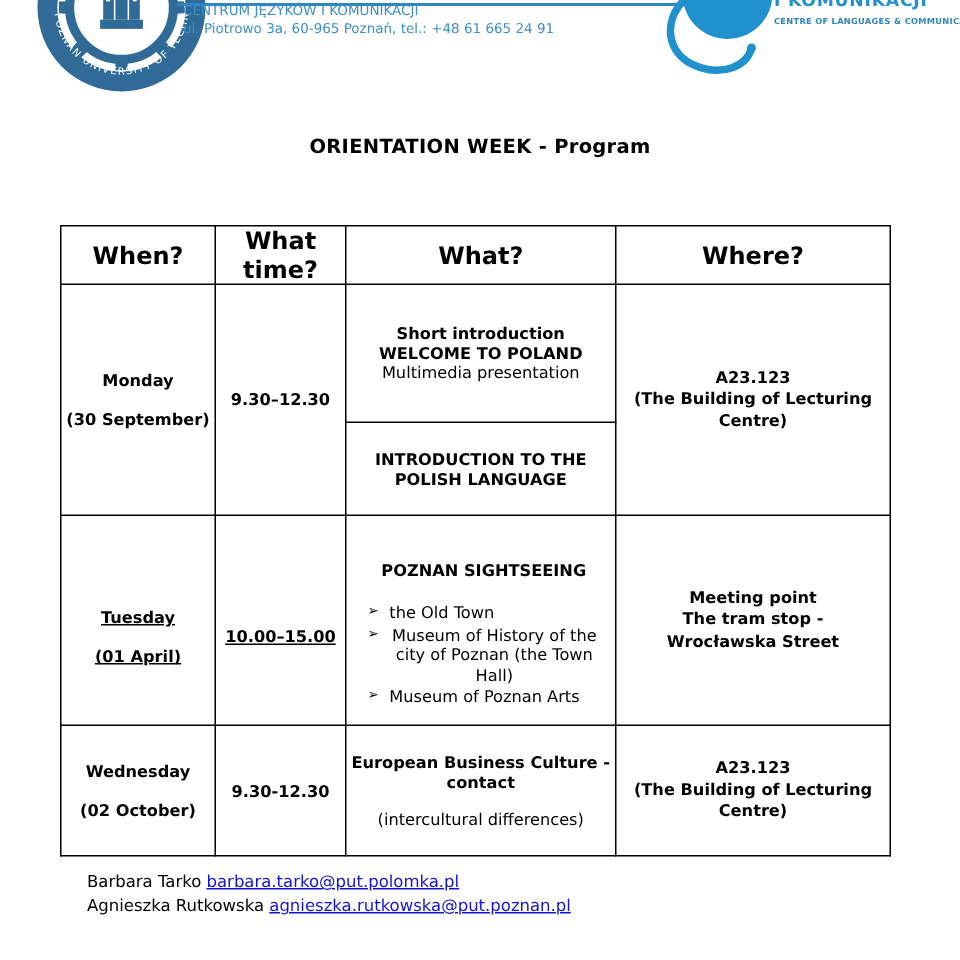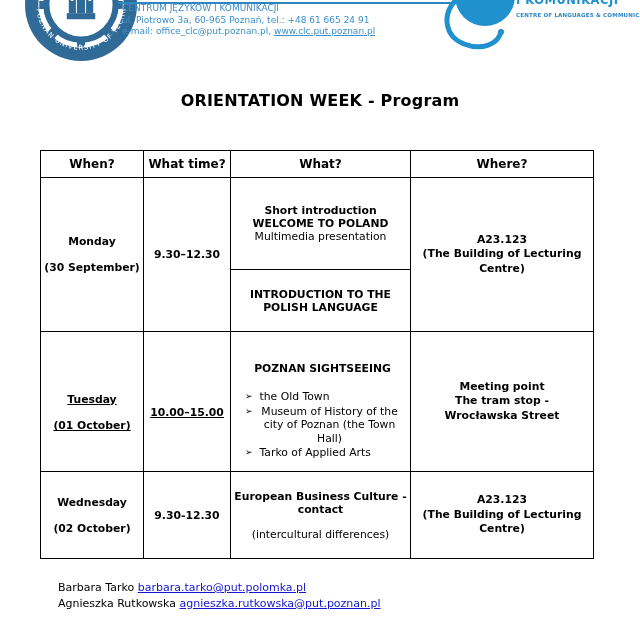"e-mail: office_clc@put.poznan.pl," div { html: <div><span>e-mail: office_clc@put.poznan.pl, </span><a>www.clc.put.poznan.pl</a></div> -> none }
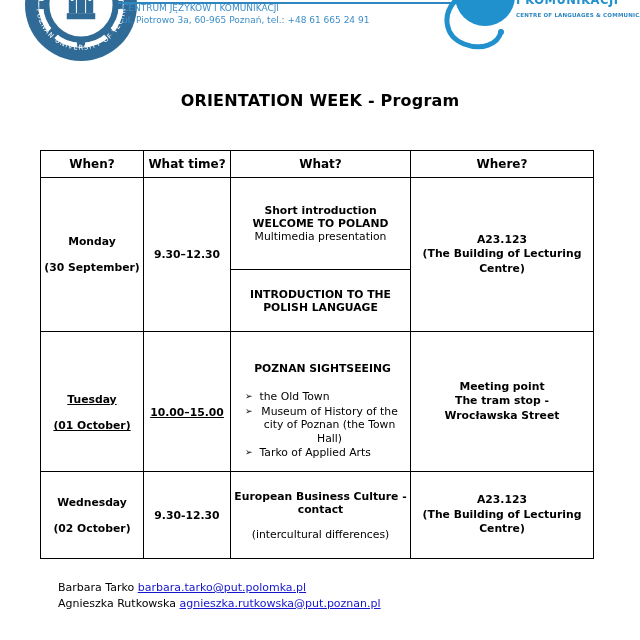"ORIENTATION WEEK - Program" .doc-title { font-size: 16px -> 13px }
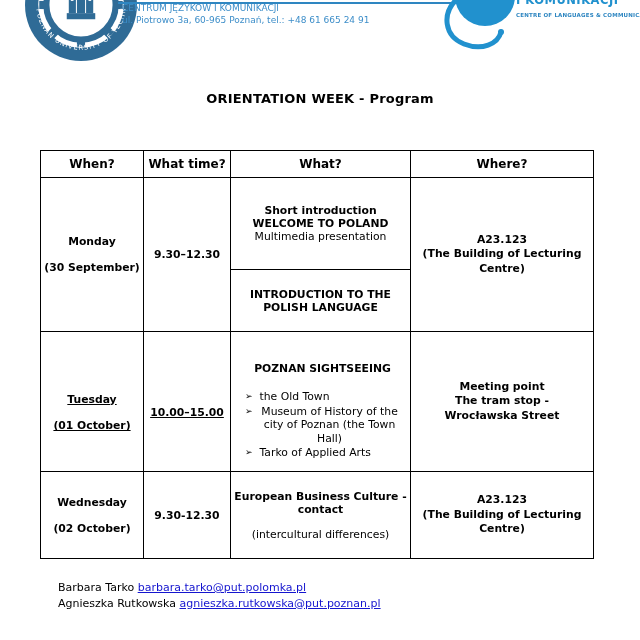"When?" table.sched th { font-size: 12px -> 16px }
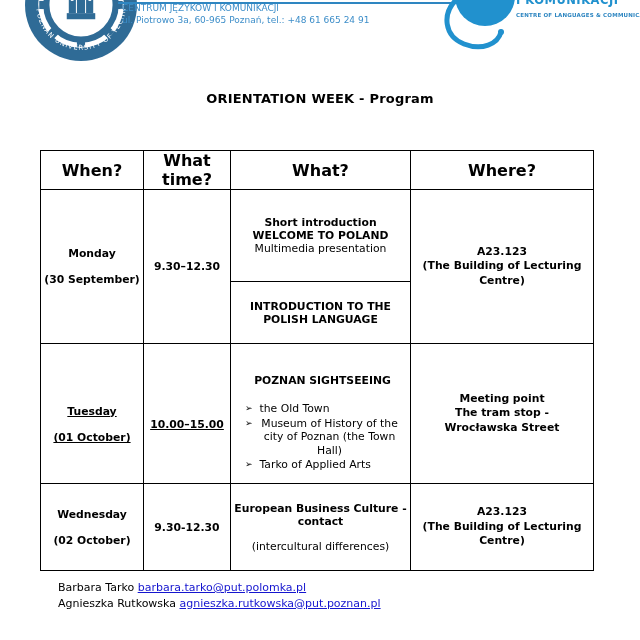"(01 October)" div.date { text: October -> April }
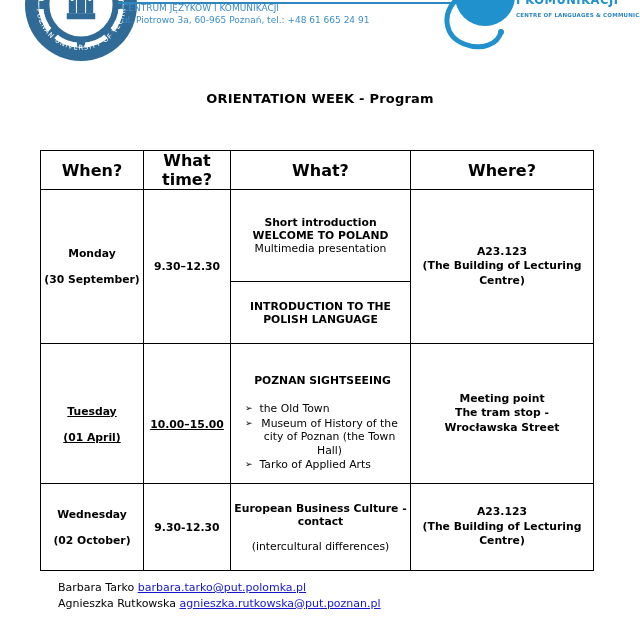"Tarko of Applied Arts" span.b-text { text: Tarko of Applied -> Museum of Poznan }
